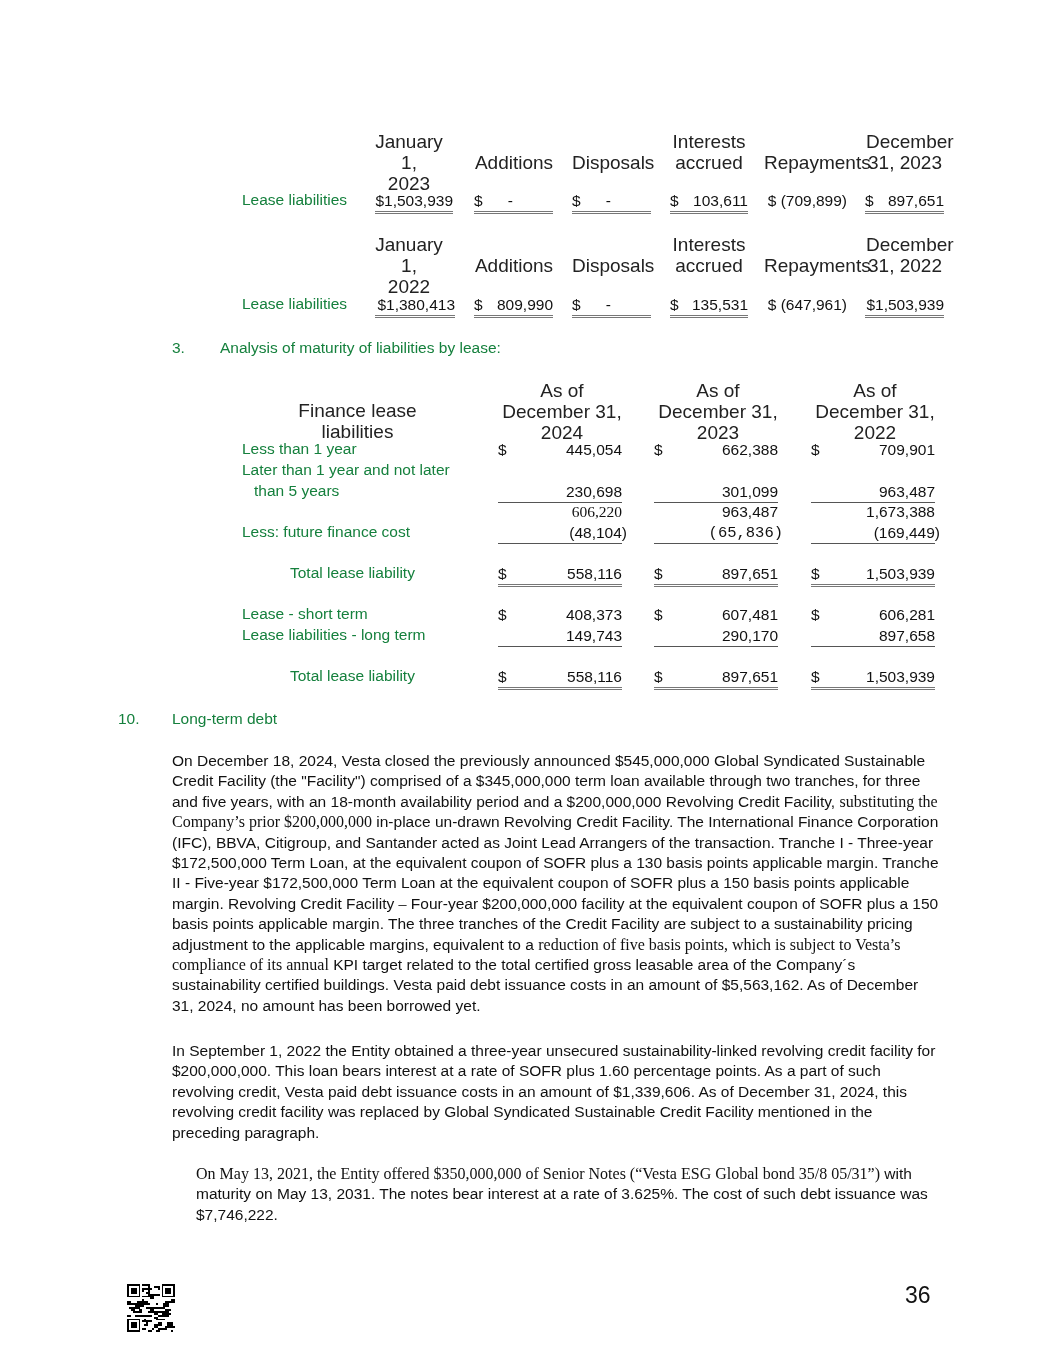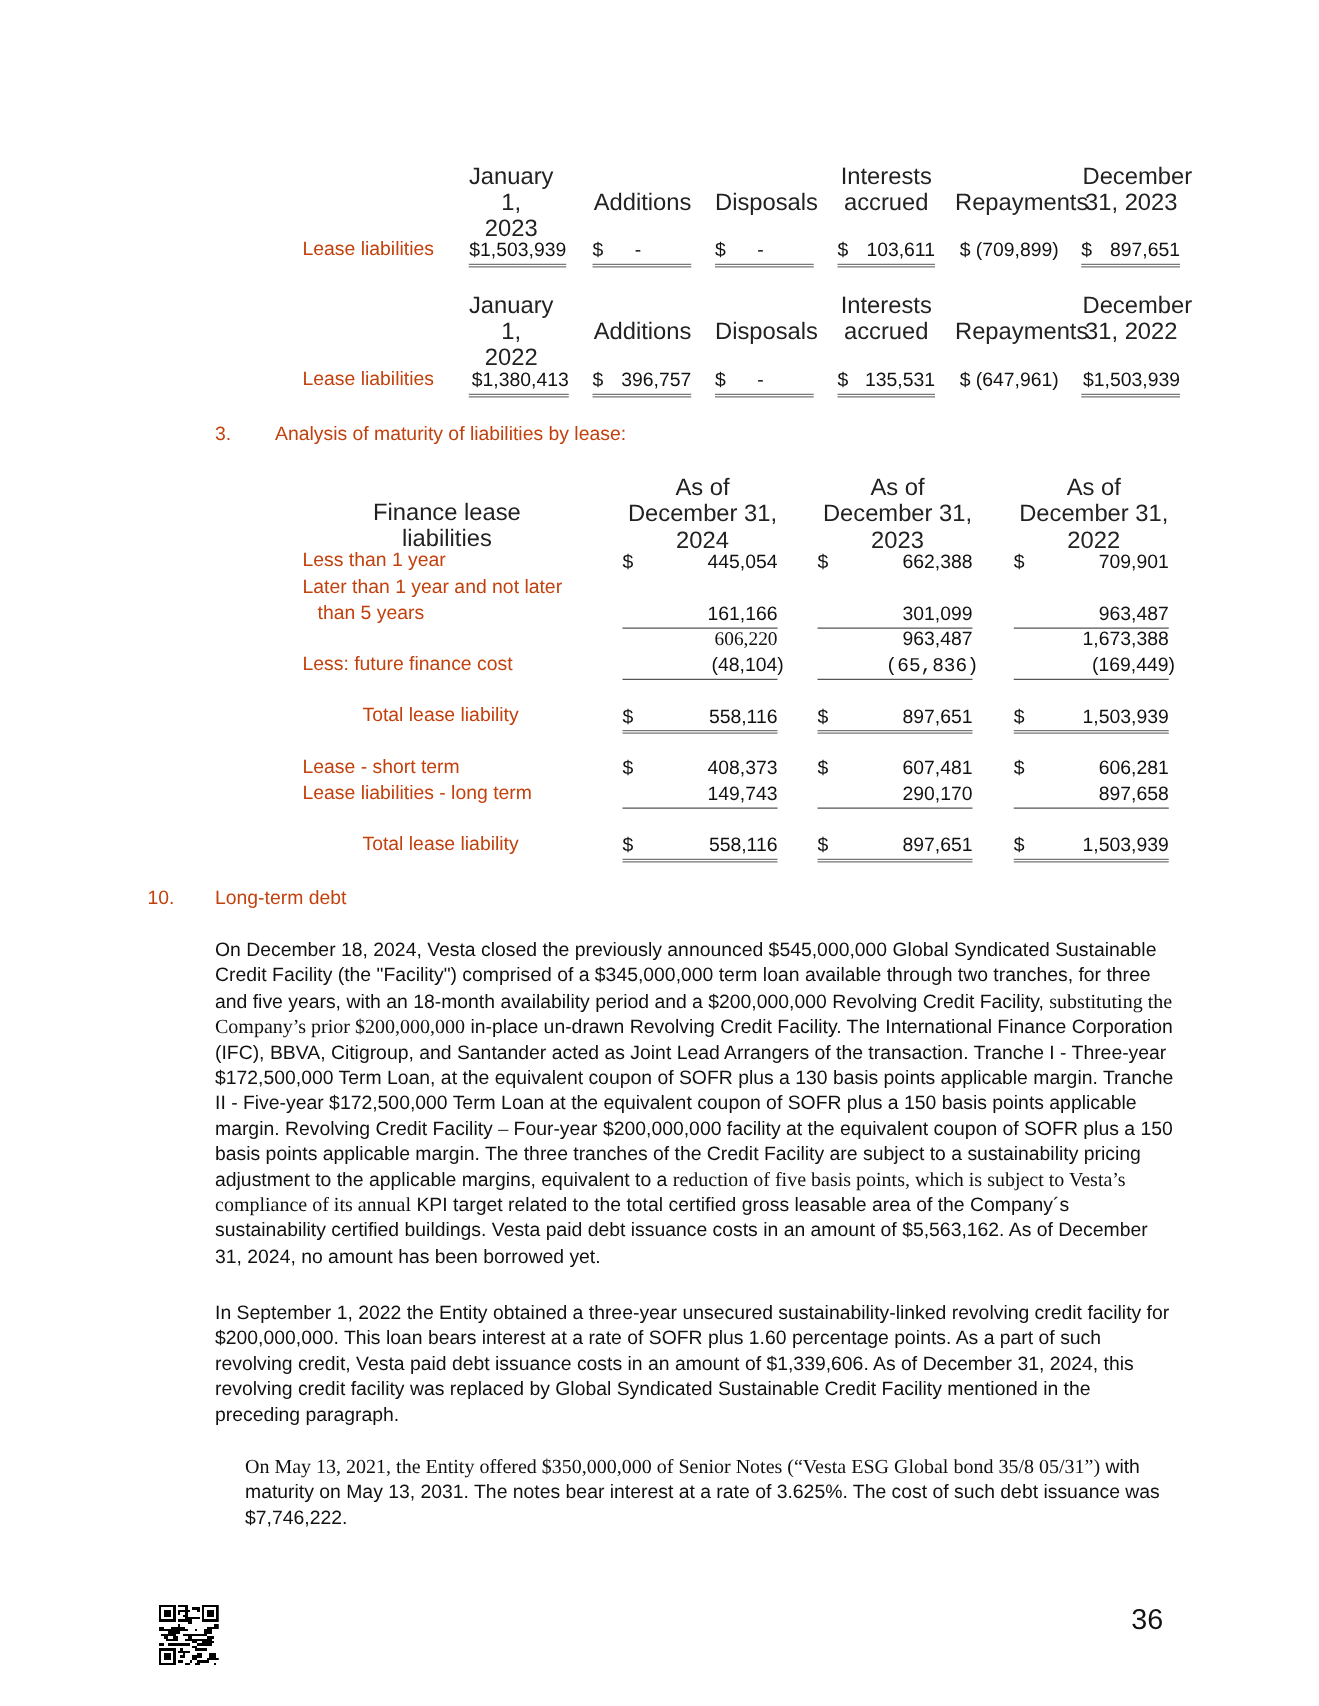"Lease liabilities" .lbl { color: #c2410c -> #15803d }
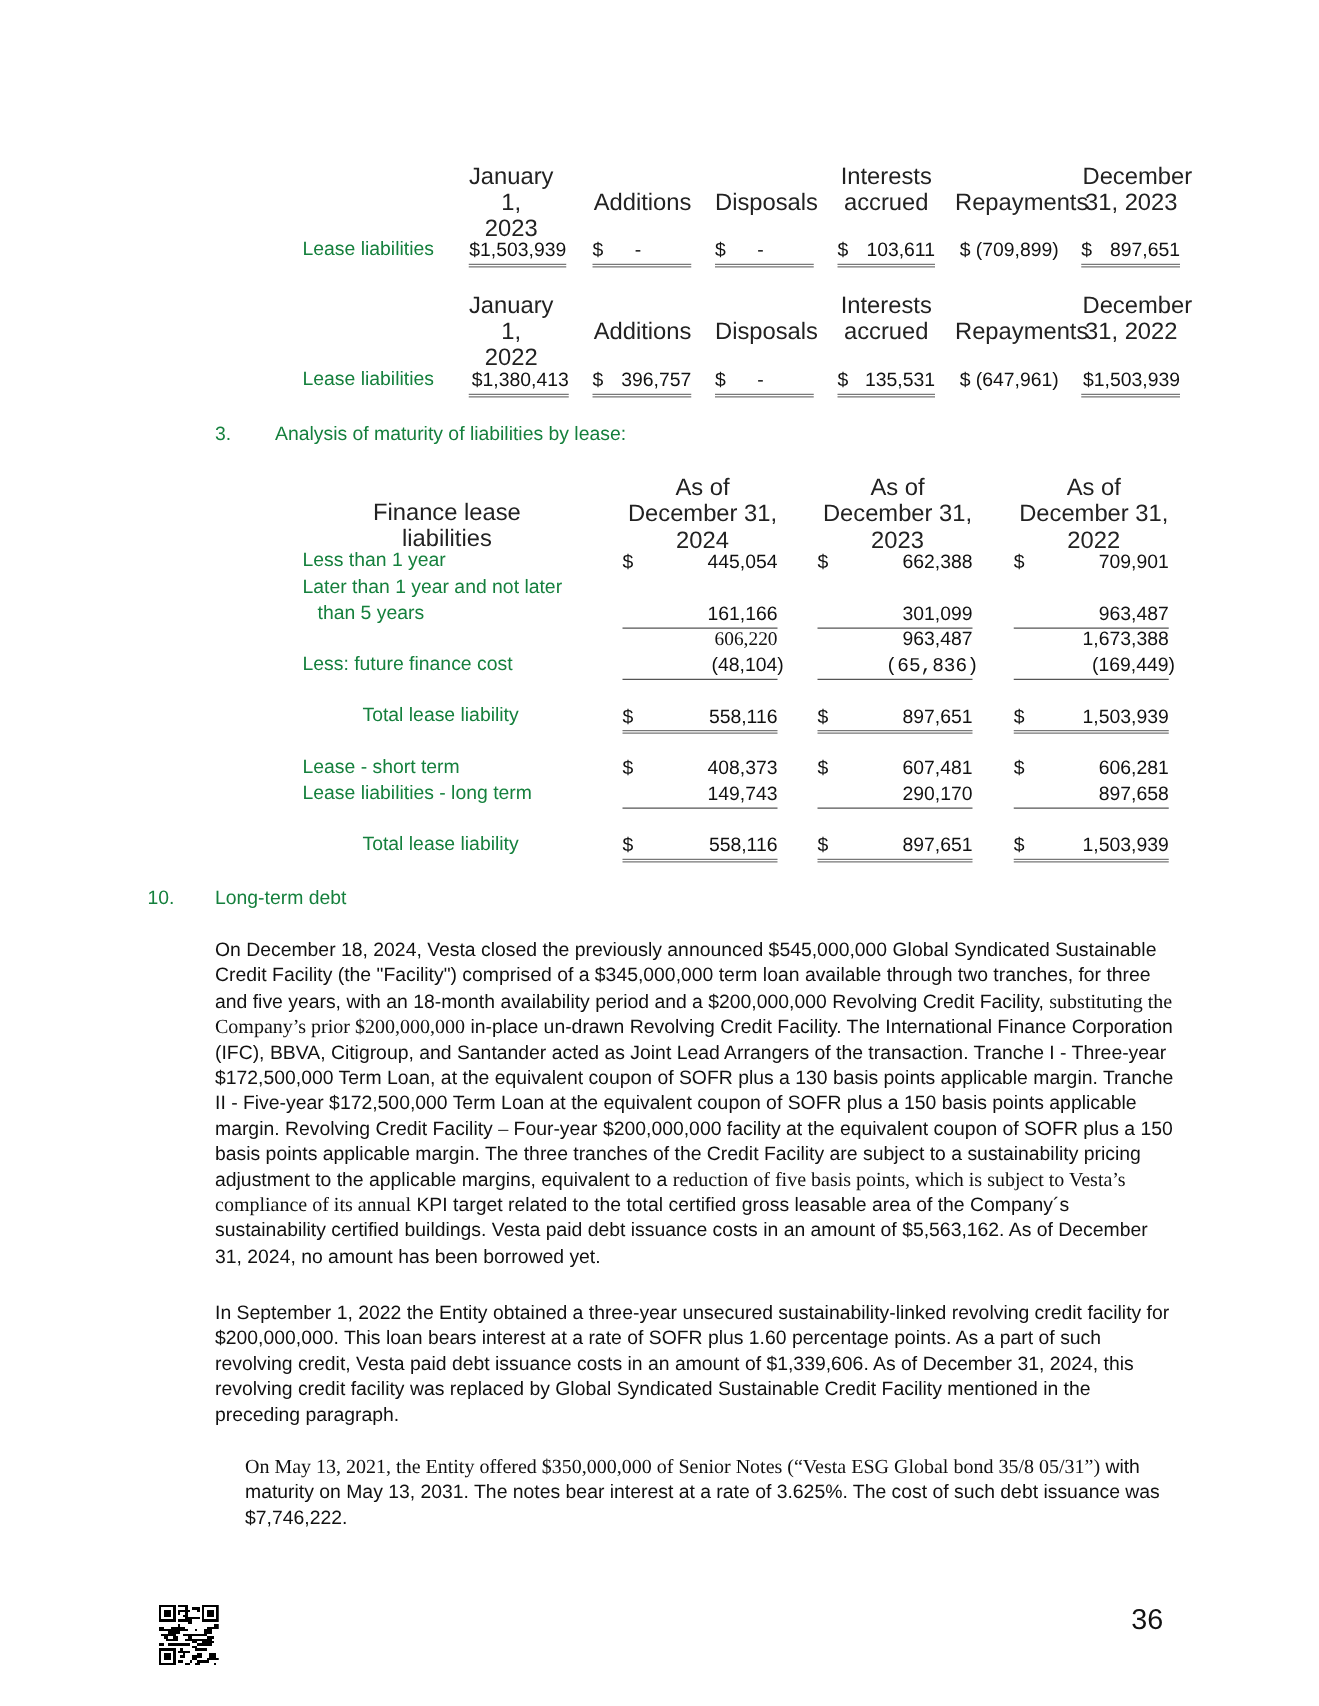"396,757" span.v { text: 396,757 -> 809,990 }
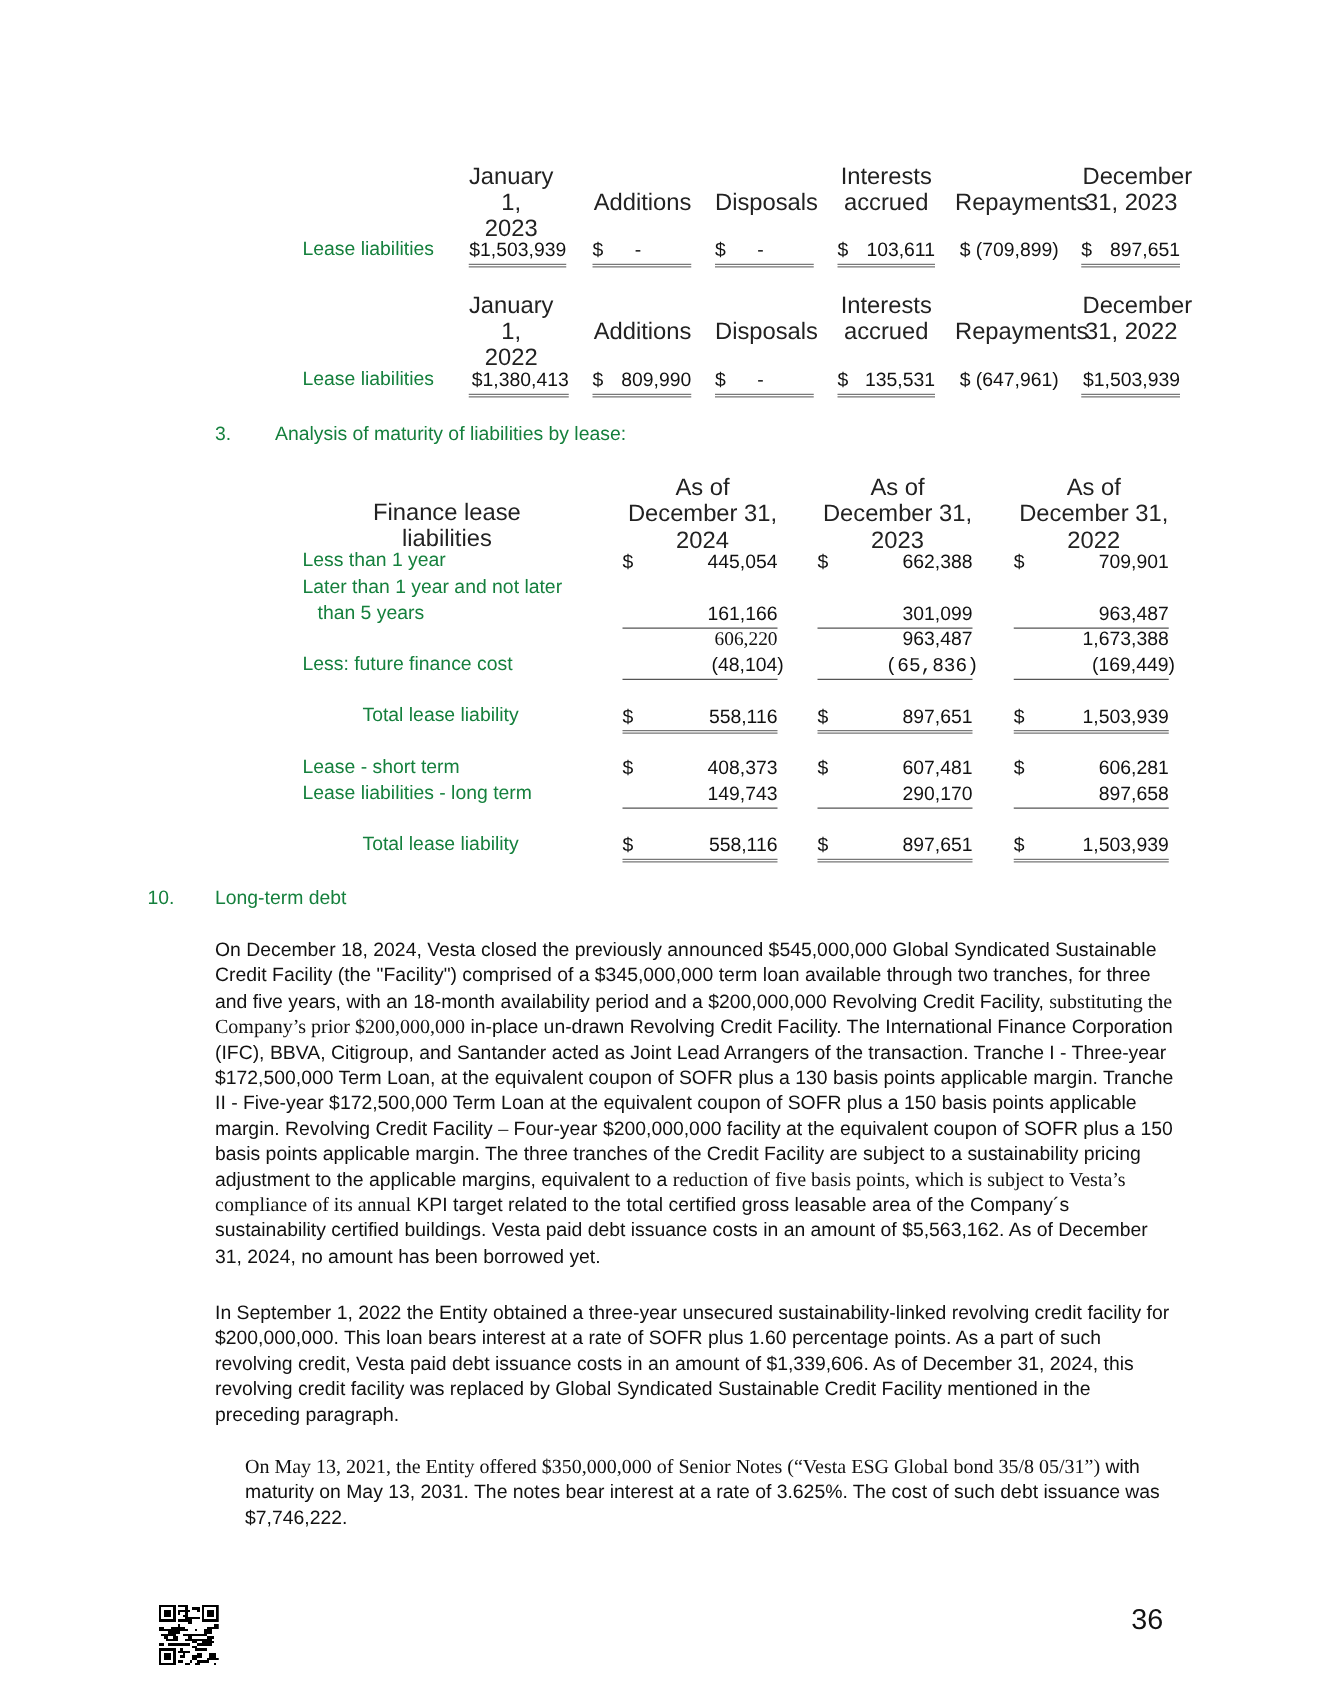"161,166" span.v { text: 161,166 -> 230,698 }
